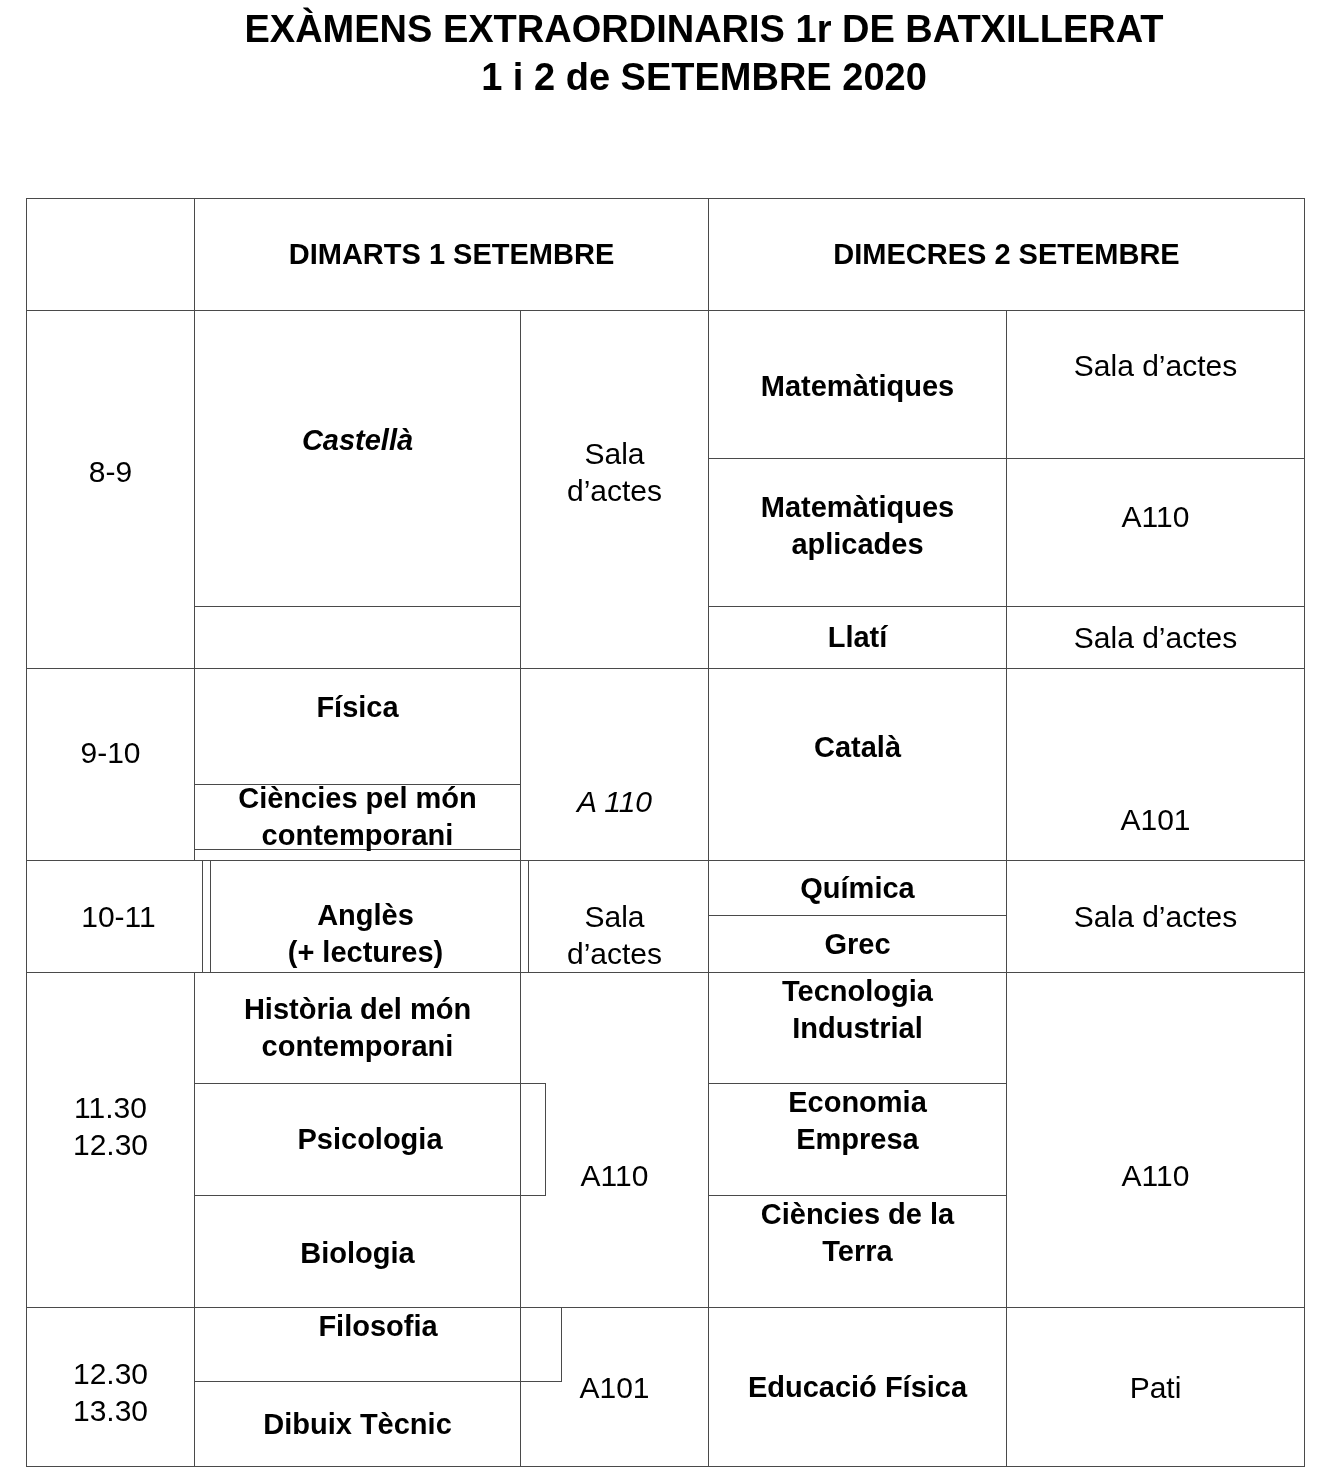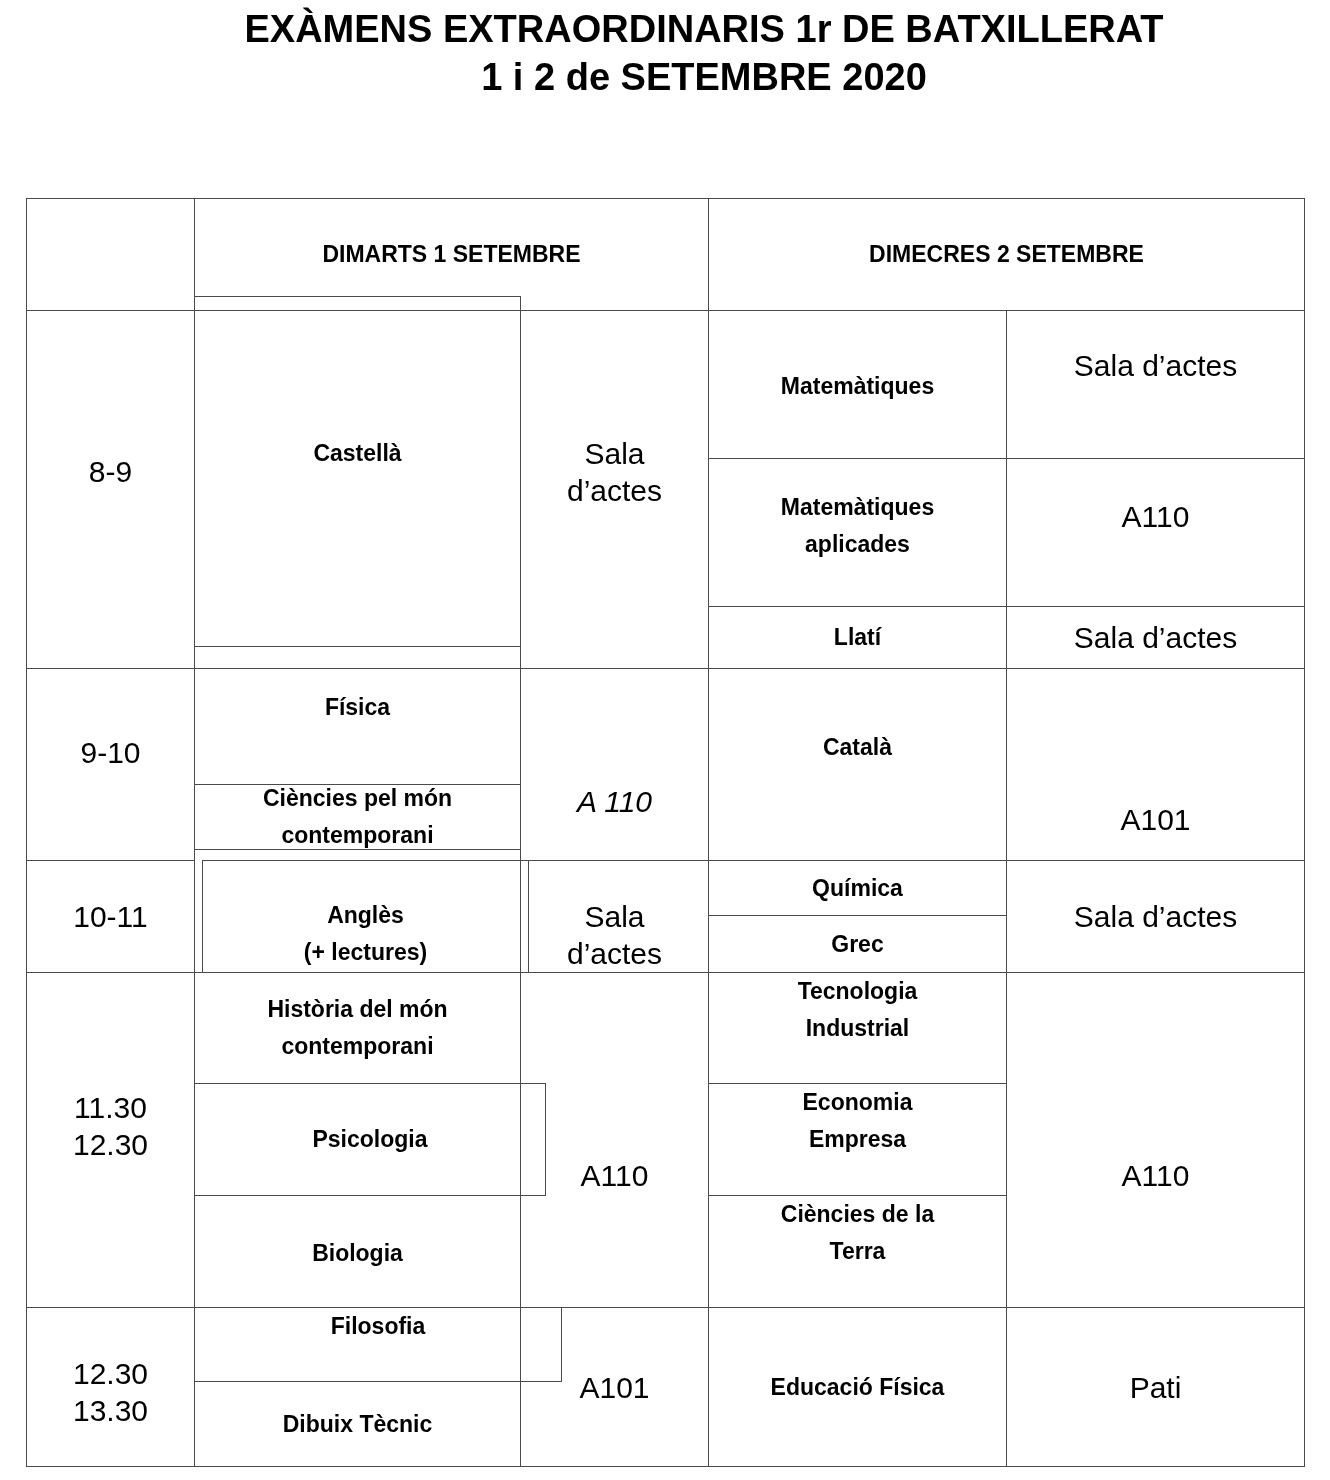"DIMARTS 1 SETEMBRE" .b { font-size: 23px -> 29px }
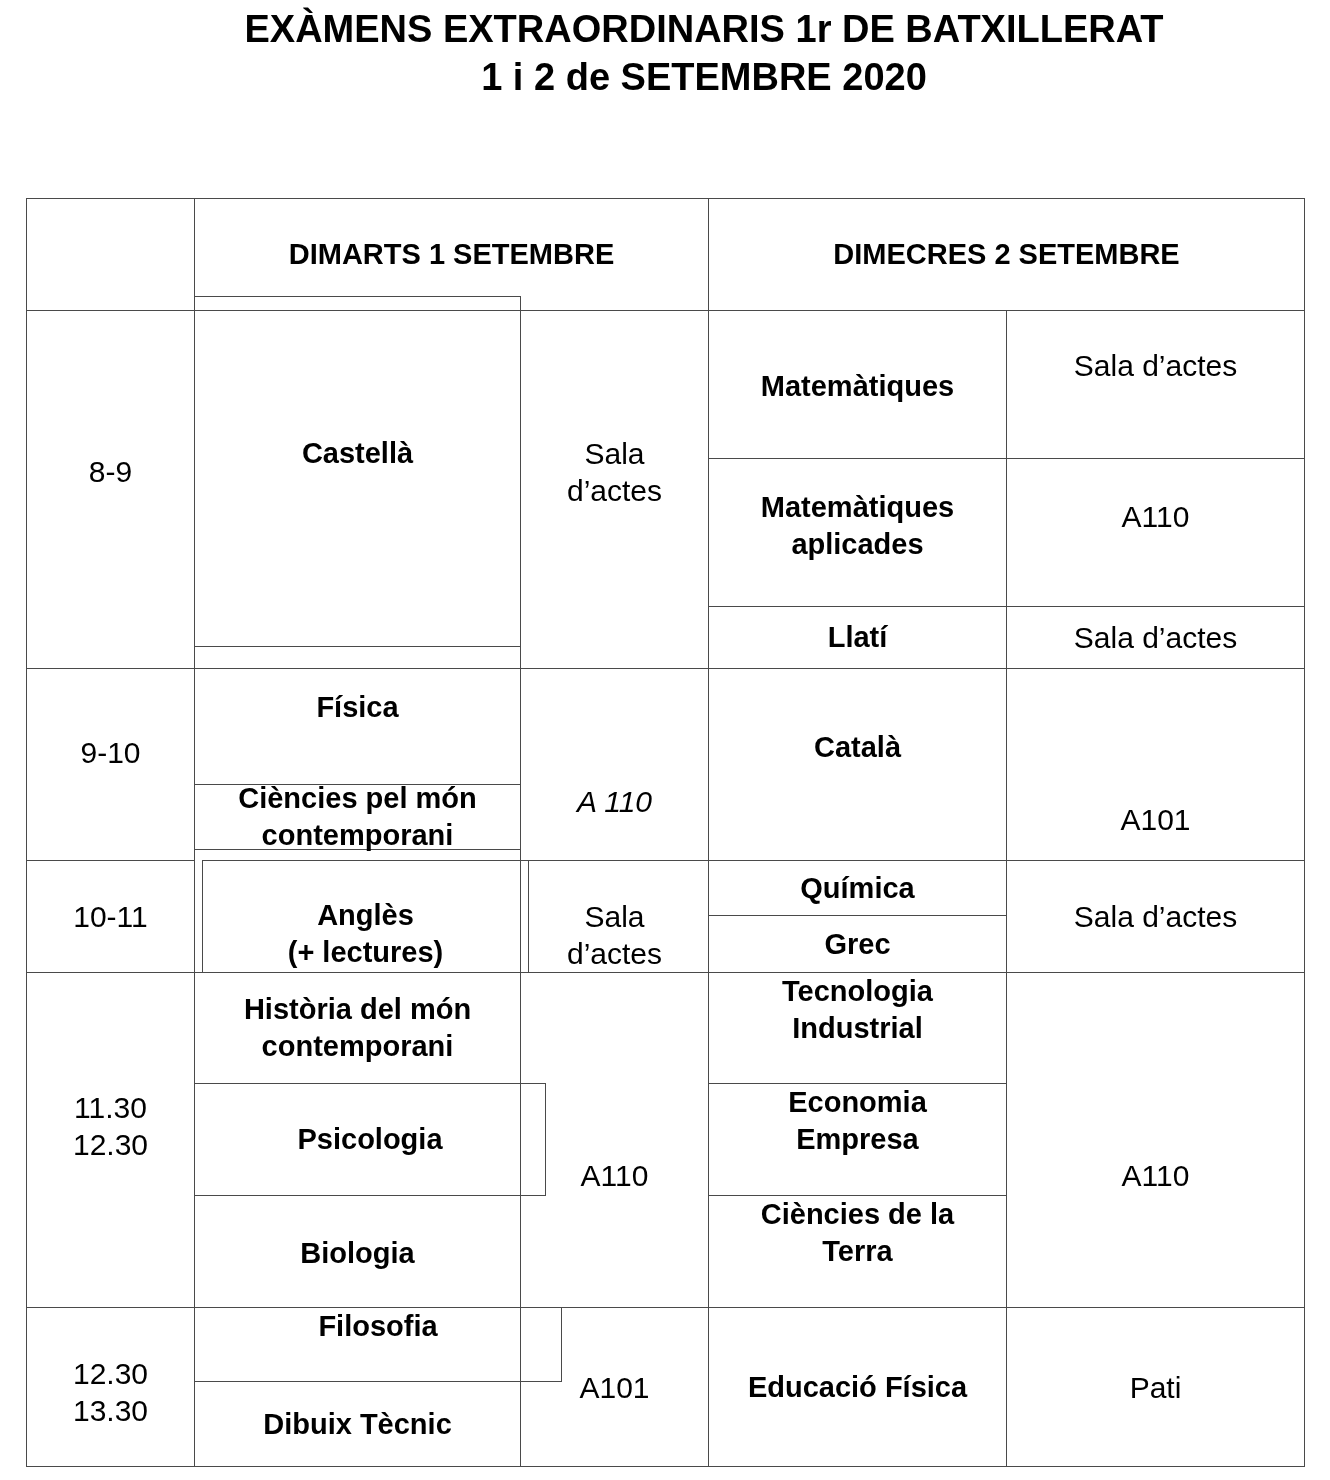"Castellà" div.cell { font-style: none -> italic; height: 351px -> 297px; top: 296px -> 310px }
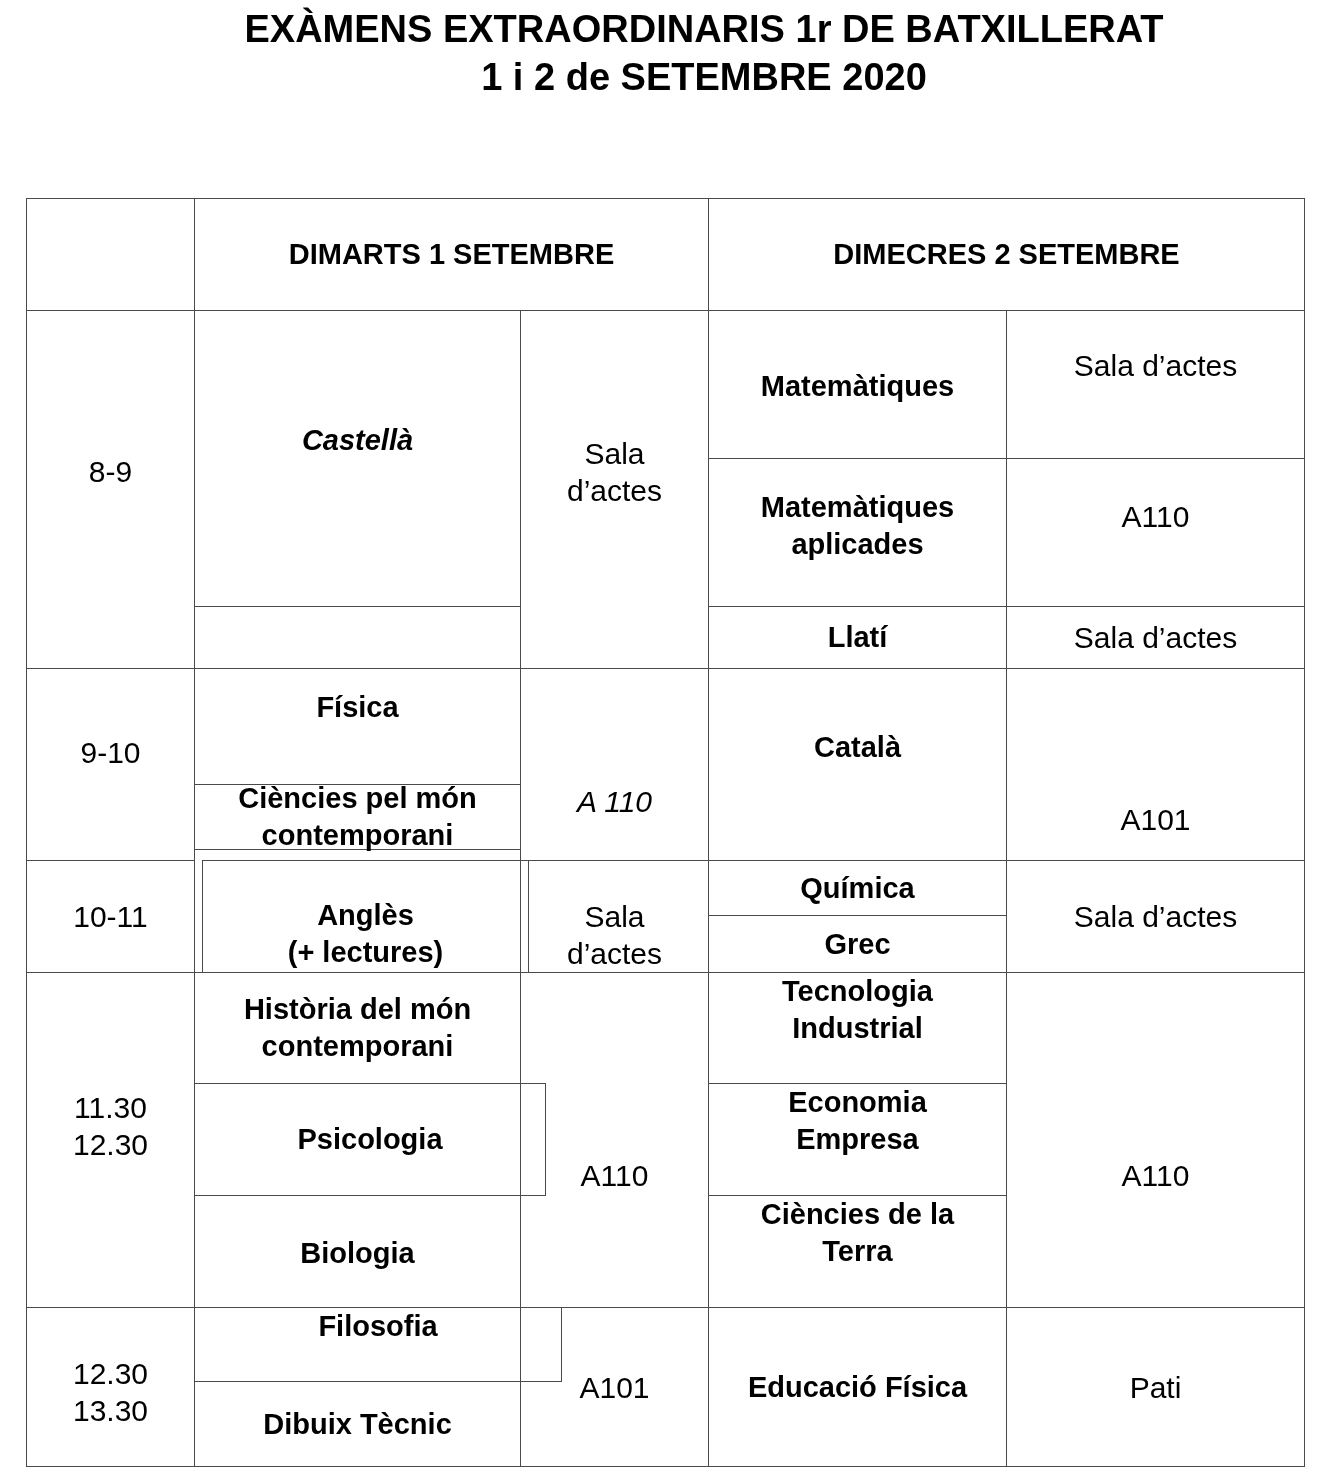"10-11" div.cell { width: 169px -> 185px }
